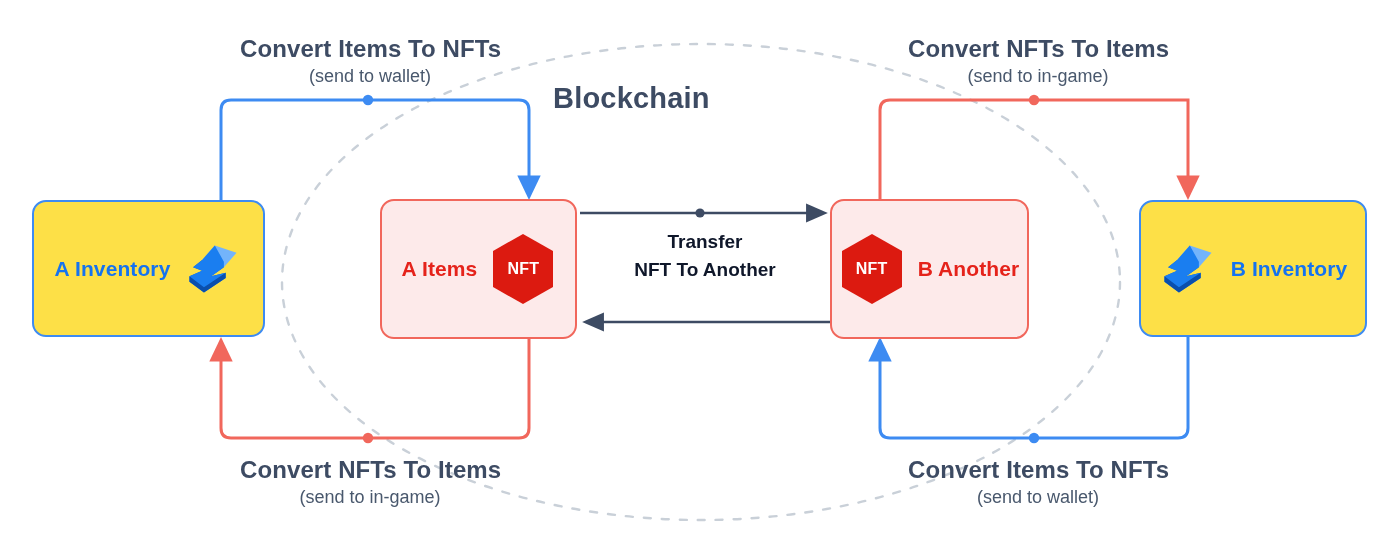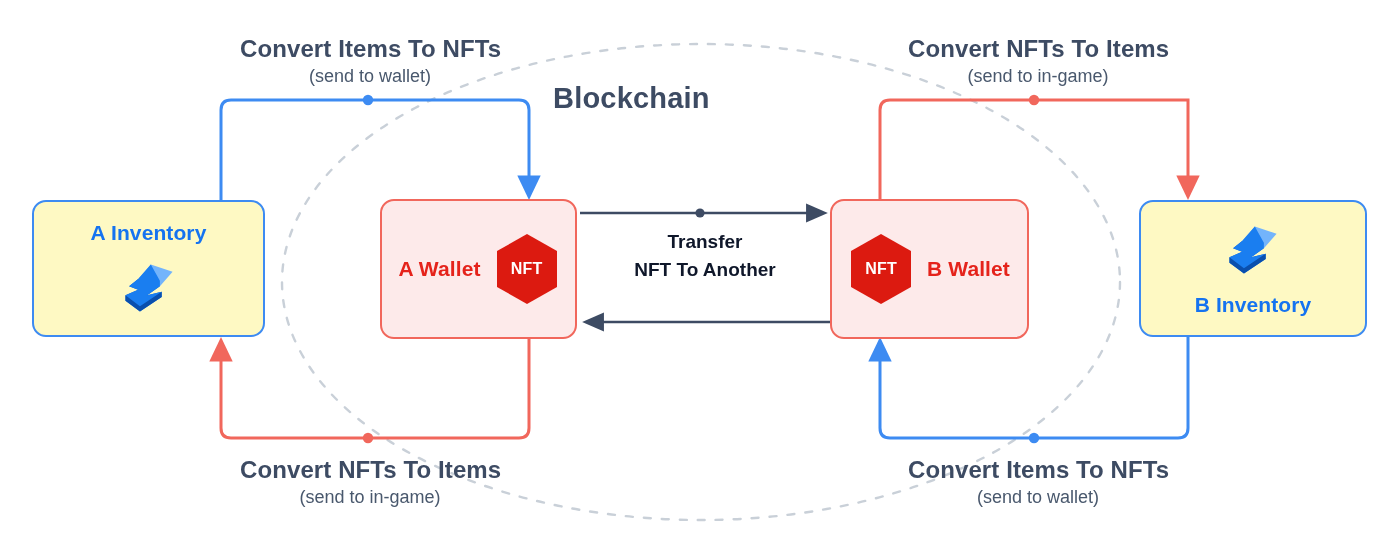"A Inventory" .node.inventory { background: #fef9c3 -> #fde047; flex-direction: column -> none }
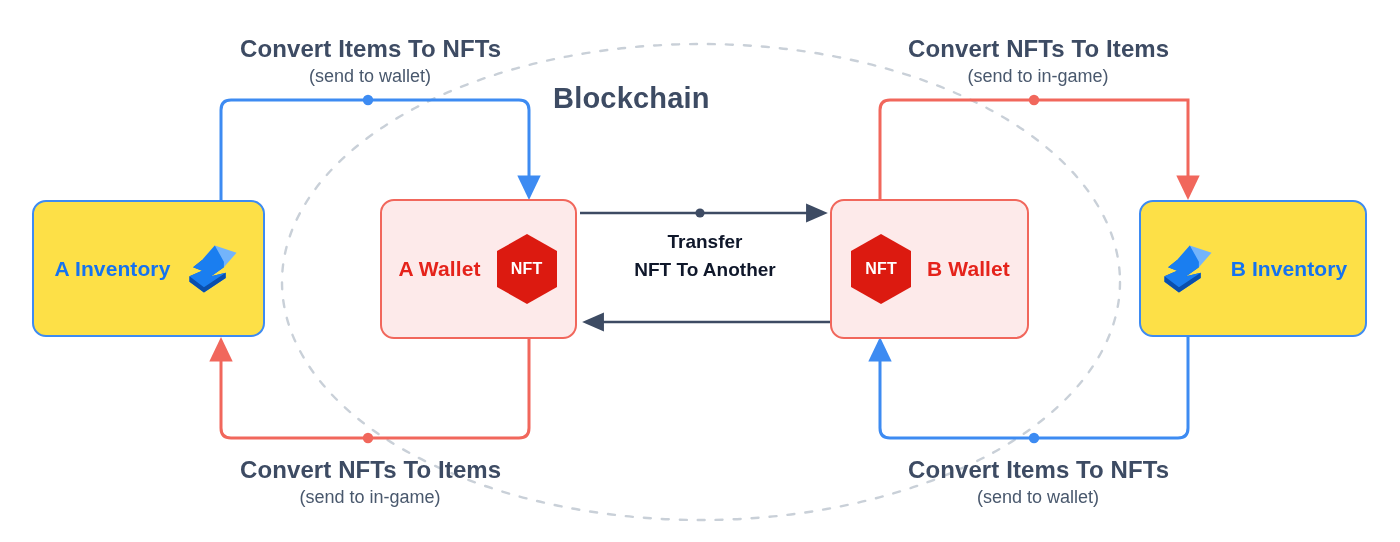"A Wallet" span.node-label { text: Wallet -> Items }
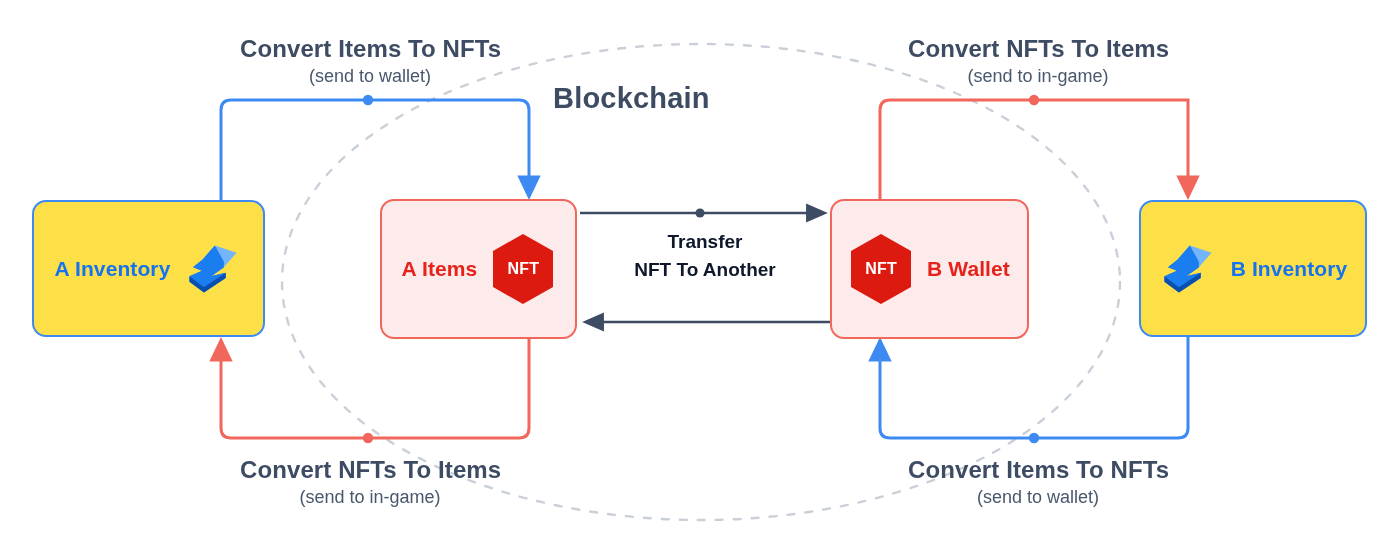"B Wallet" span.node-label { text: Wallet -> Another }
